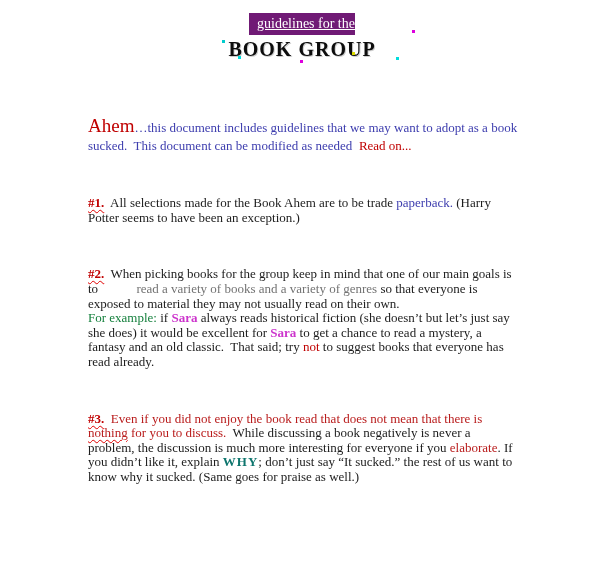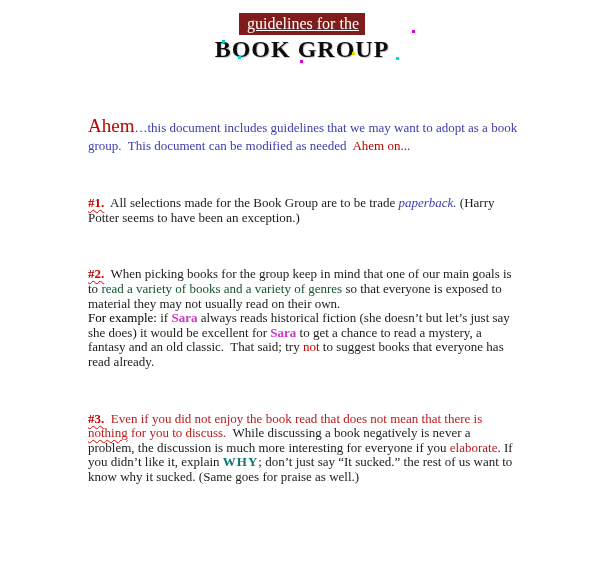"guidelines for the" .banner { background: #7f1d1d -> #701a75; font-size: 16px -> 14px; padding: 1px 6px 2px 8px -> 1px 0 2px 8px }
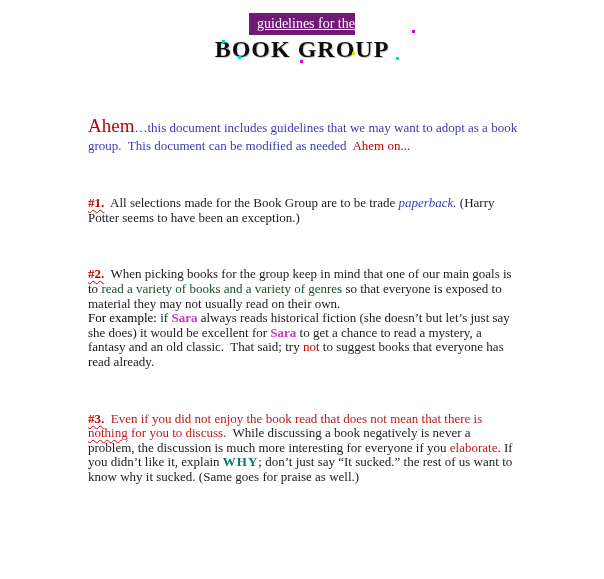"BOOK GROUP" .big-title { font-size: 24px -> 20px }
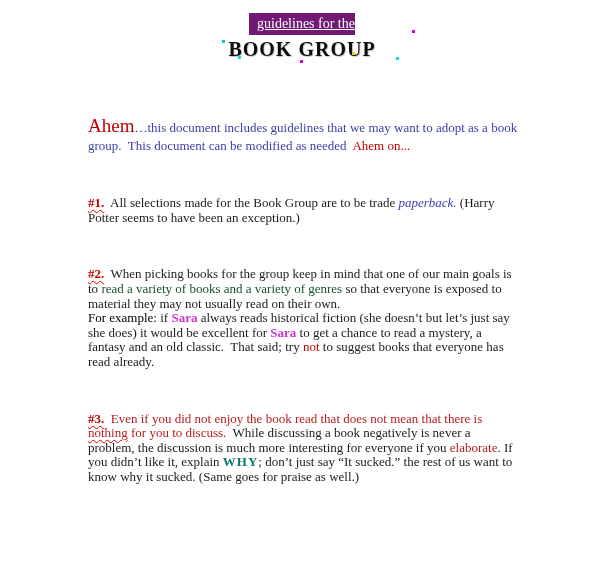"this document includes guidelines that" span.blue { text: group -> sucked }
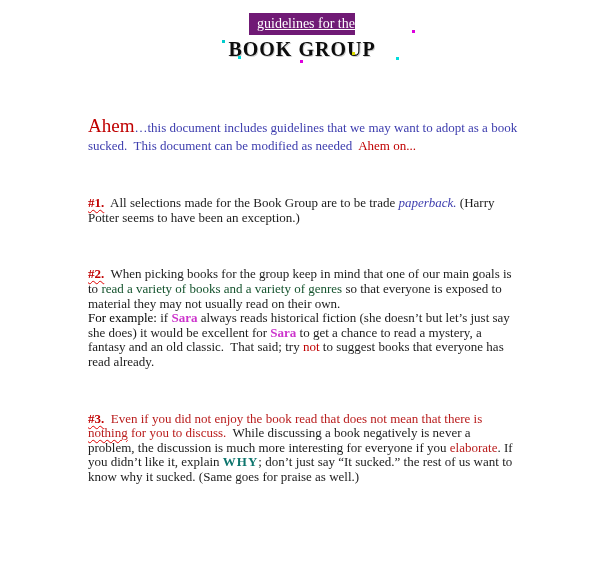"Ahem on..." span.red { text: Ahem -> Read }
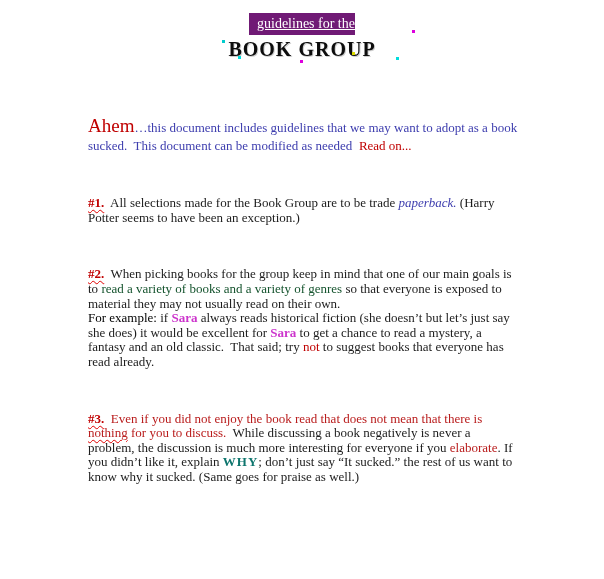"All selections made for the" span.blk { text: Group -> Ahem }
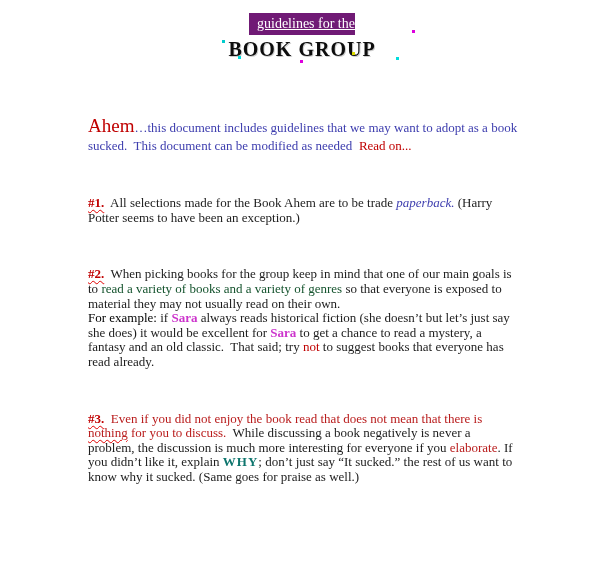"paperback." .it { font-style: italic -> none }
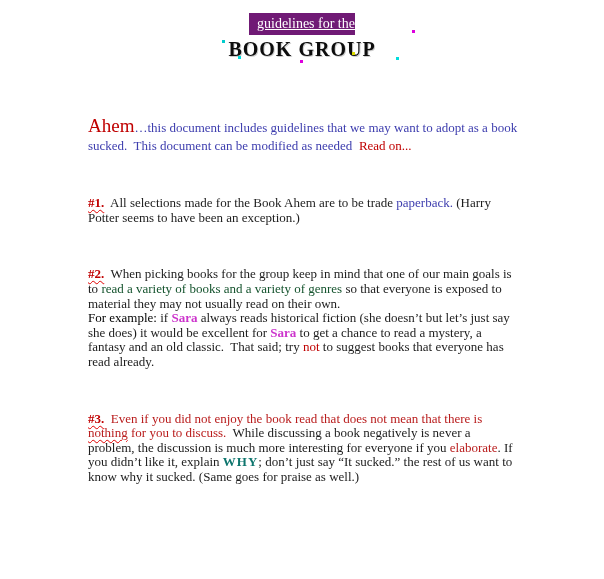"read a variety of books" .green { color: #14532d -> #737373; margin-left: none -> 35px }
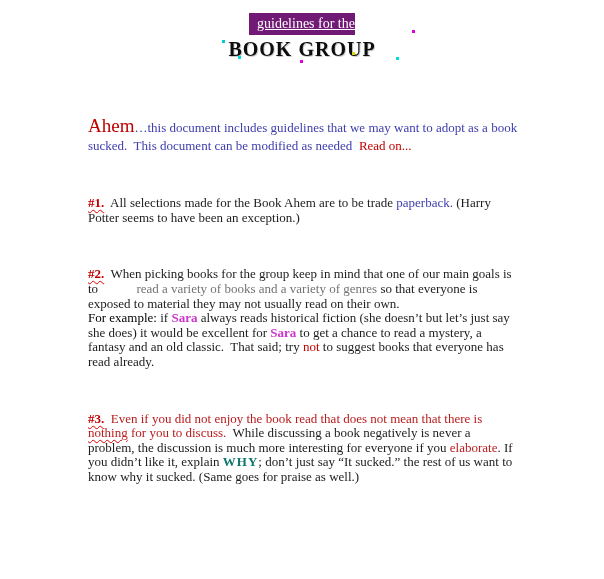"For example:" .teal { color: #000000 -> #15803d }
